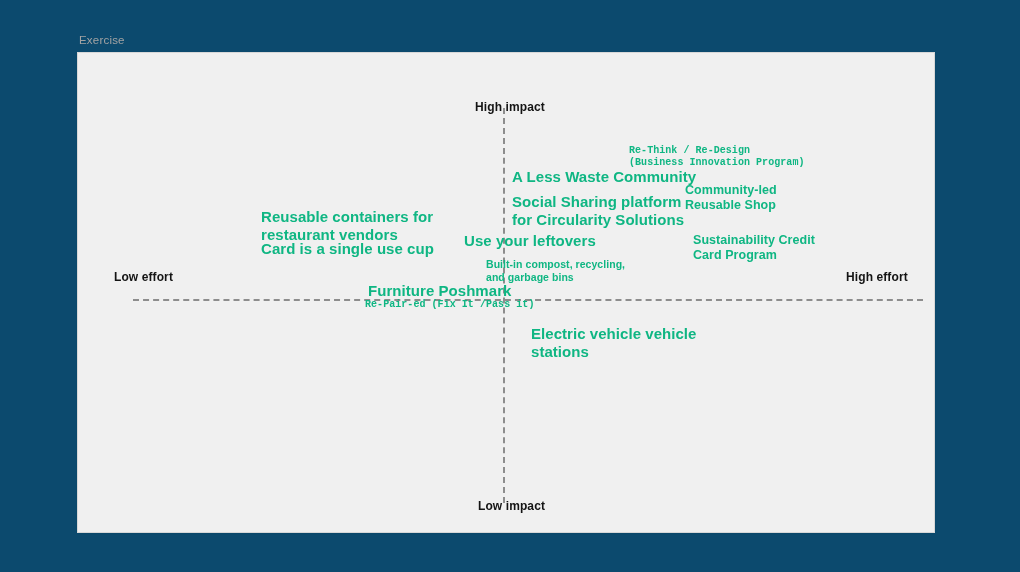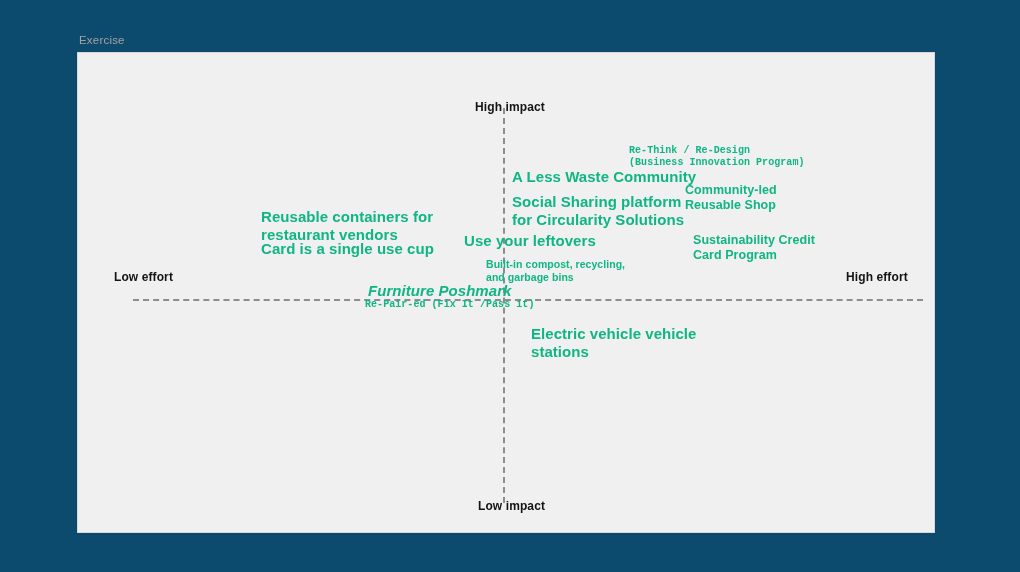"Furniture Poshmark" div.note { font-style: italic -> none }
